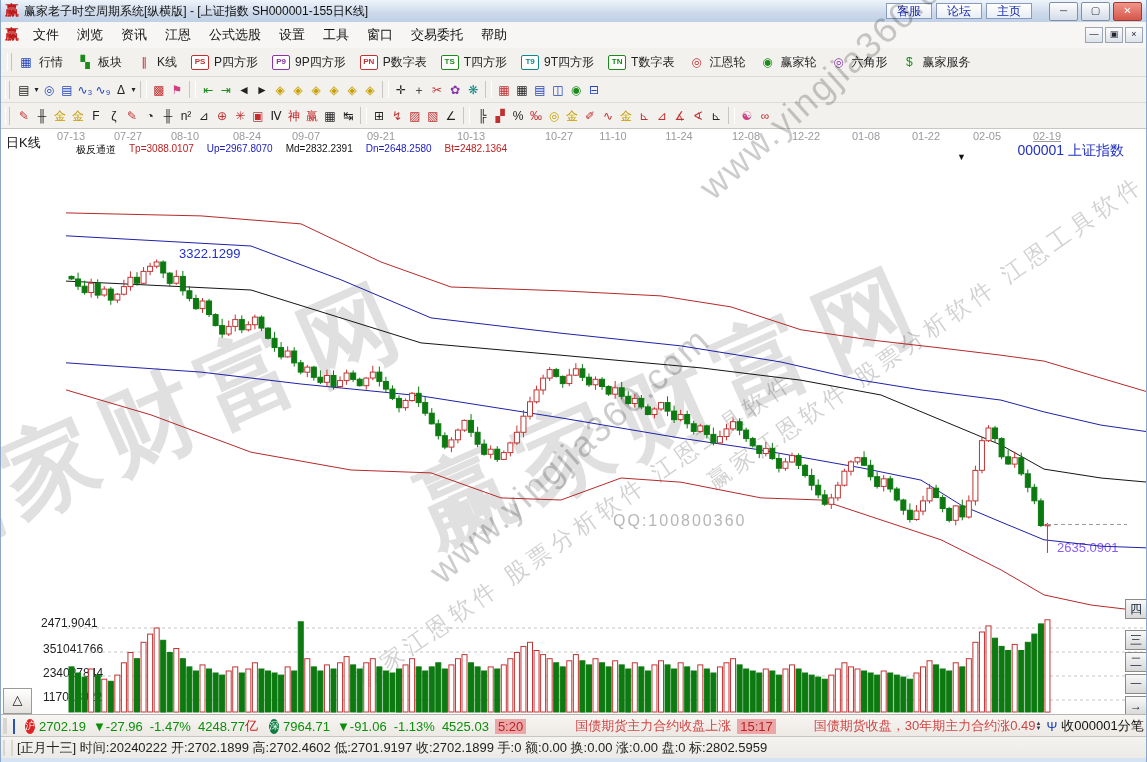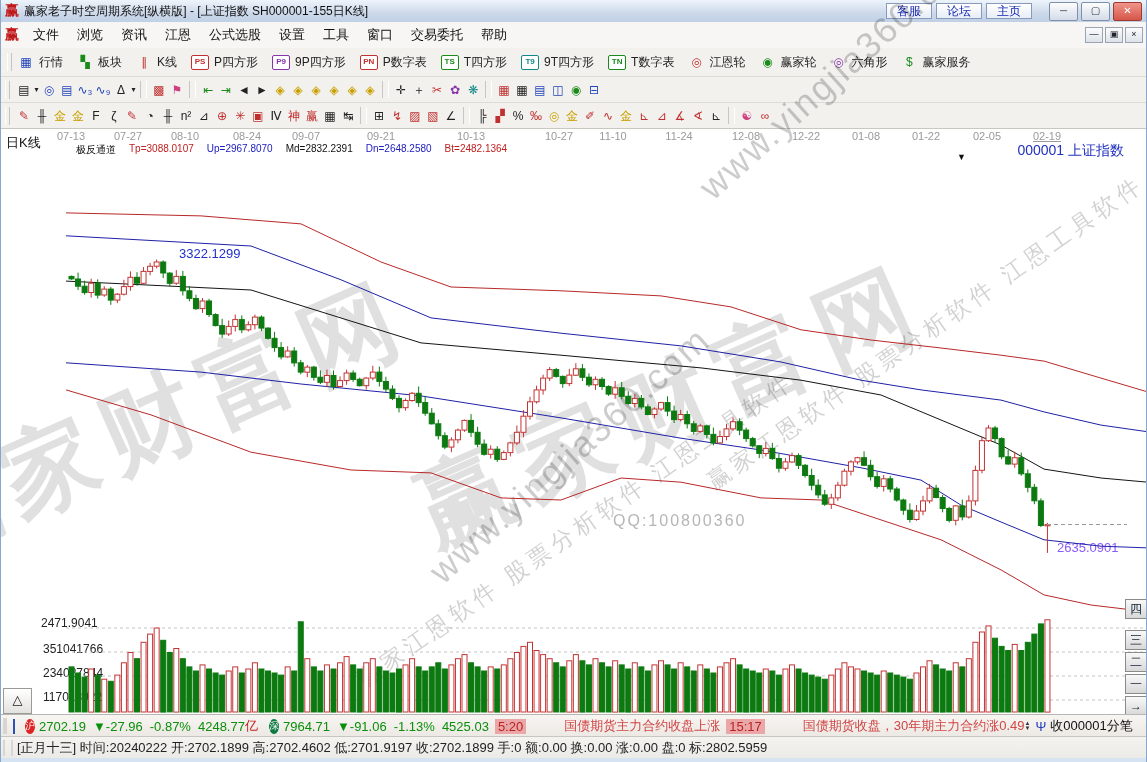"-0.87%" span.grn { text: -0.87% -> -1.47% }
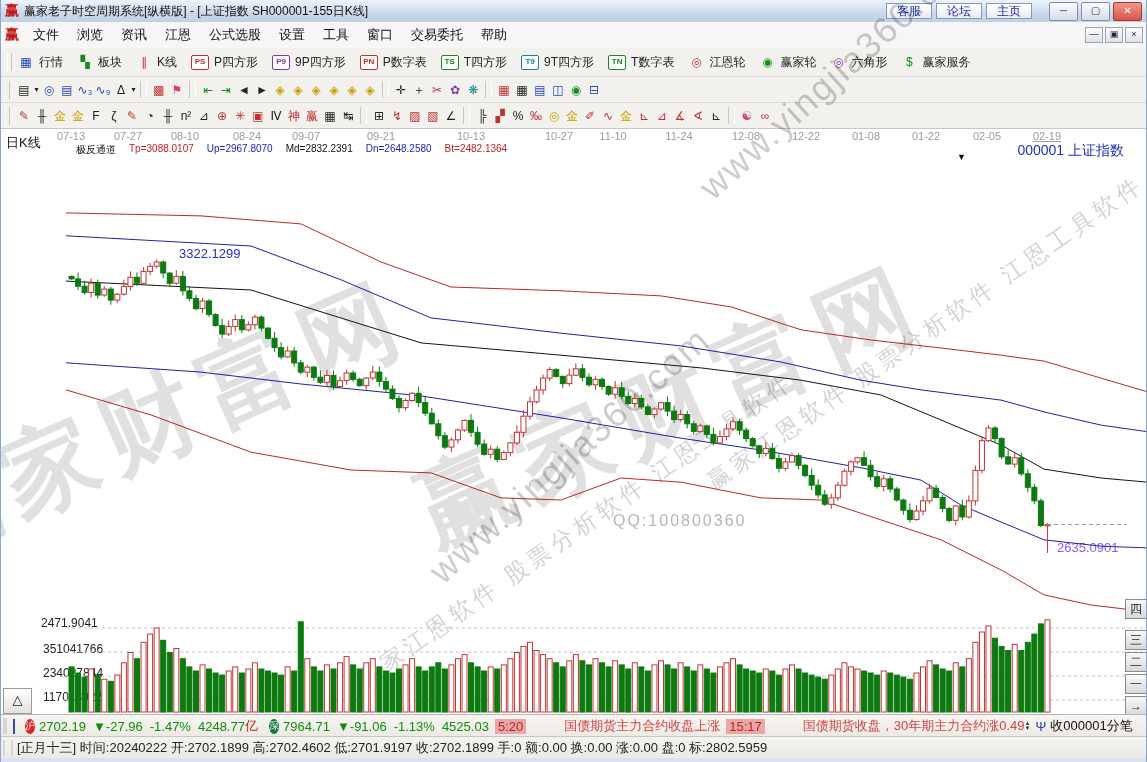"5:20" span { gap: none -> 11px }
